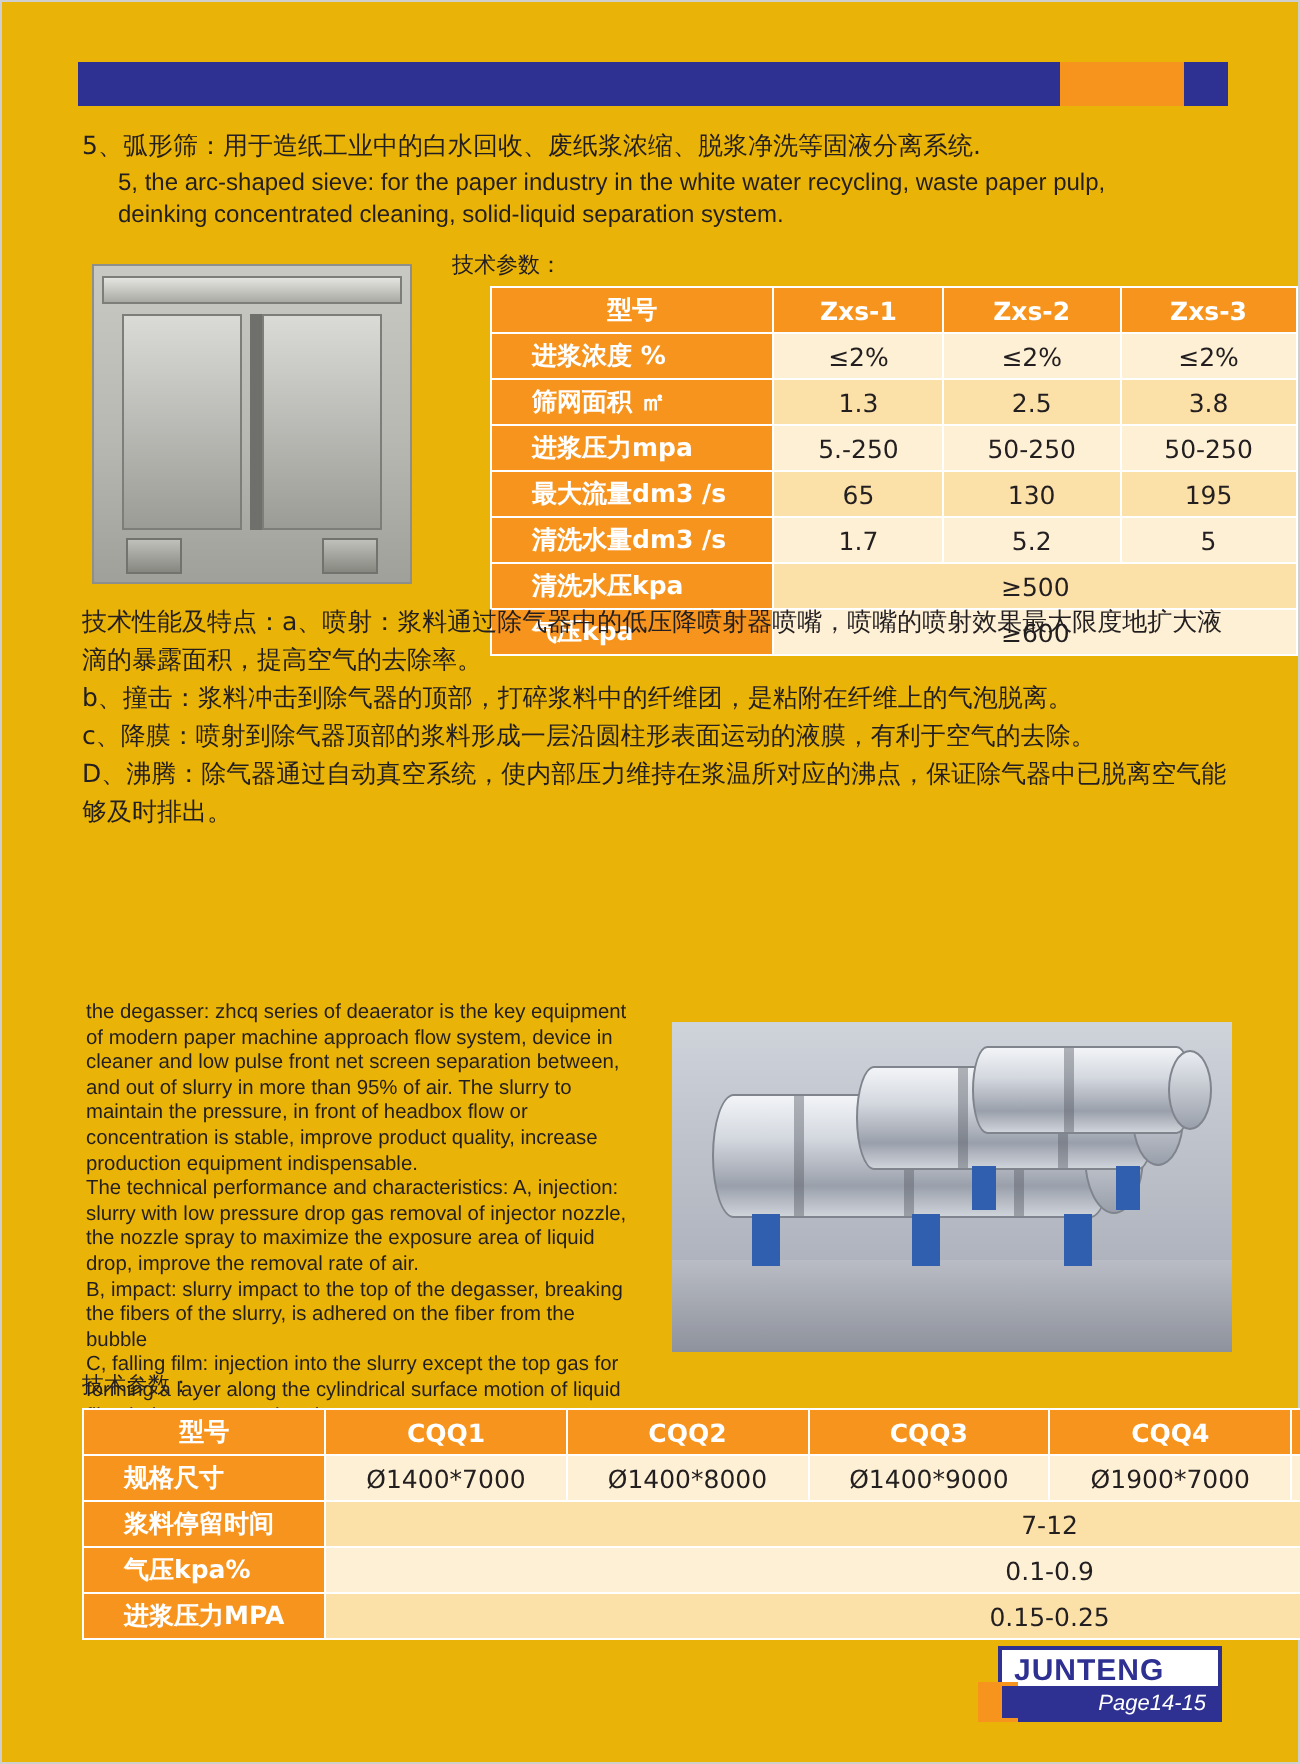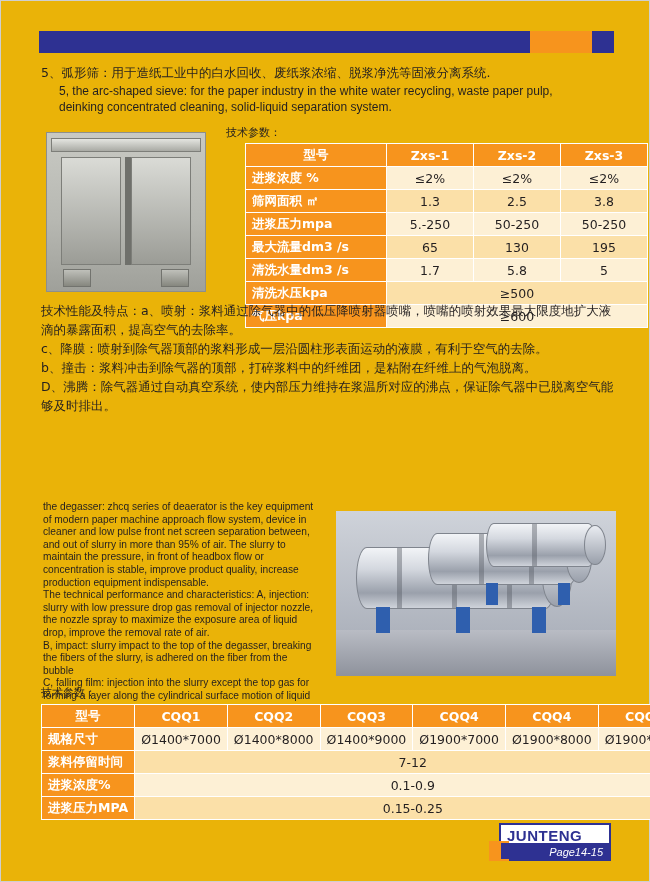"型号" table.spec td { padding: 2px 6px -> 2px 20px }
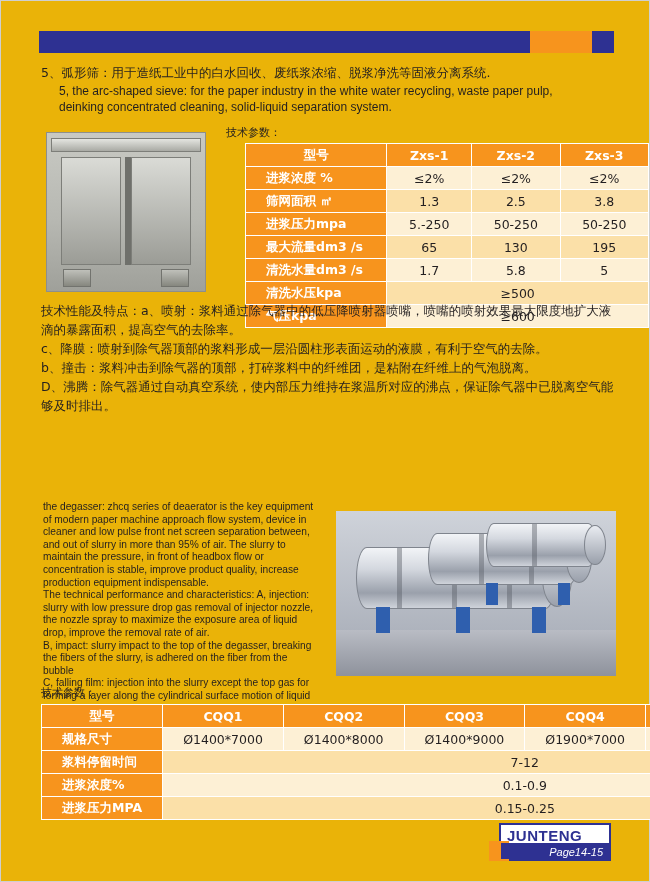"5.8" td.val-a { text: 5.8 -> 5.2 }
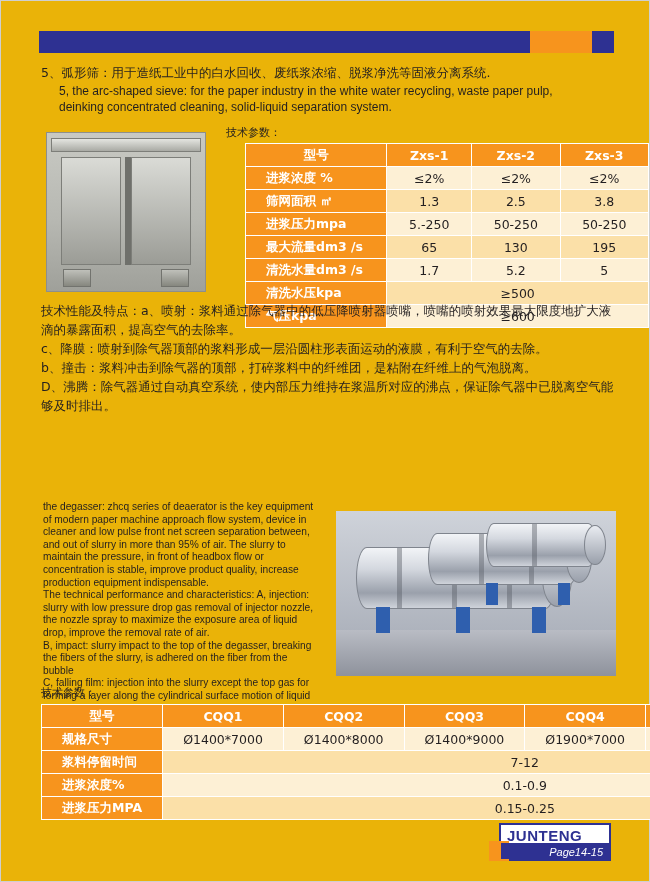"c、降膜：喷射到除气器顶部的浆料形成一层沿圆柱形表面运动的液膜，有利于空气的去除" div.cn { order: before "b、撞击：浆料冲击到除气器的顶部，打碎浆料中的纤维团，是粘附在纤维上的气泡脱离。" -> after "b、撞击：浆料冲击到除气器的顶部，打碎浆料中的纤维团，是粘附在纤维上的气泡脱离。" }
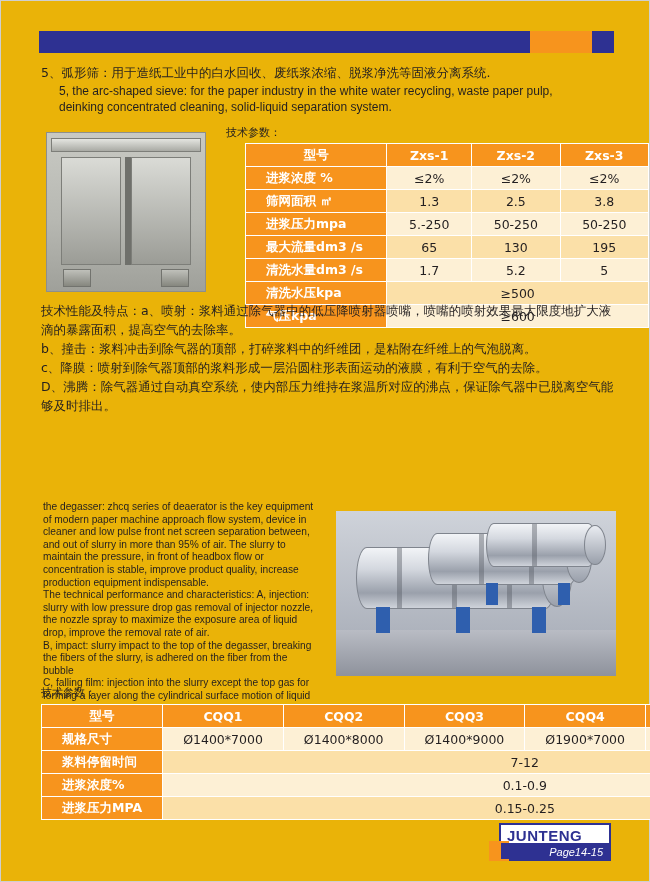"进浆浓度%" td.lbl { text: 进浆浓度% -> 气压kpa% }
